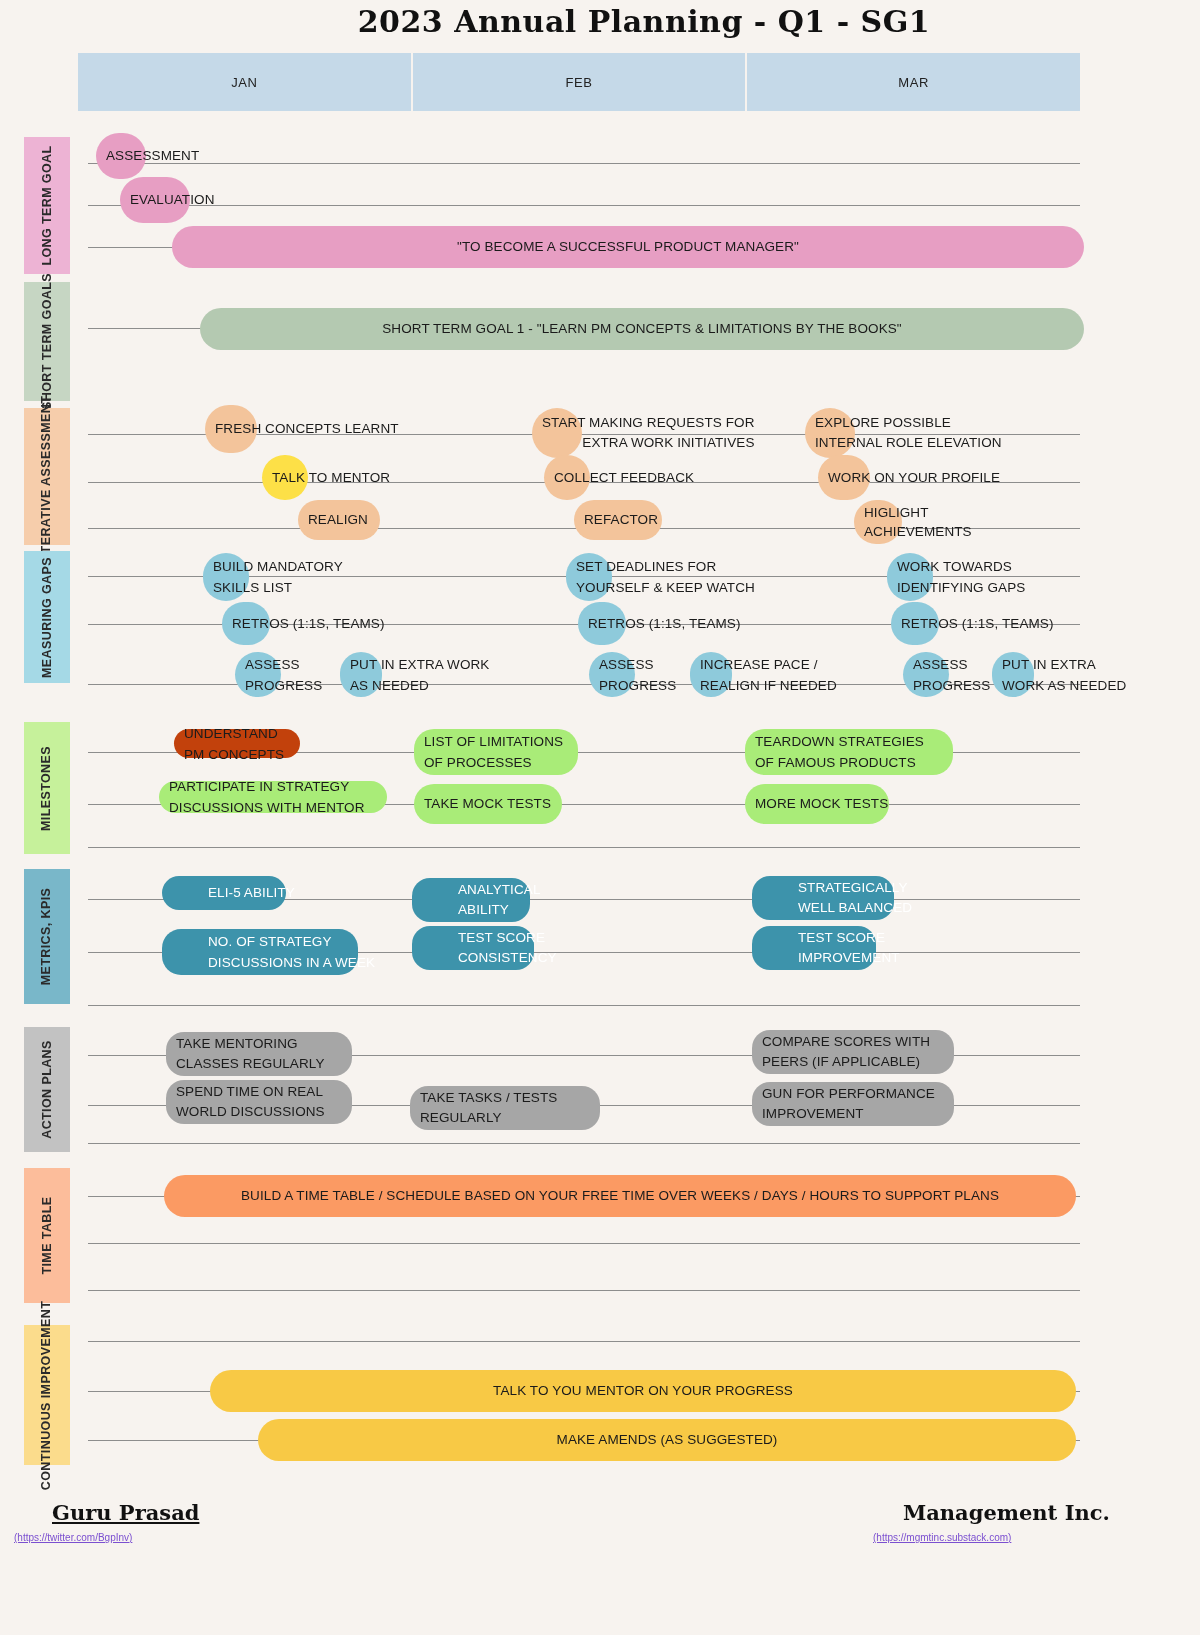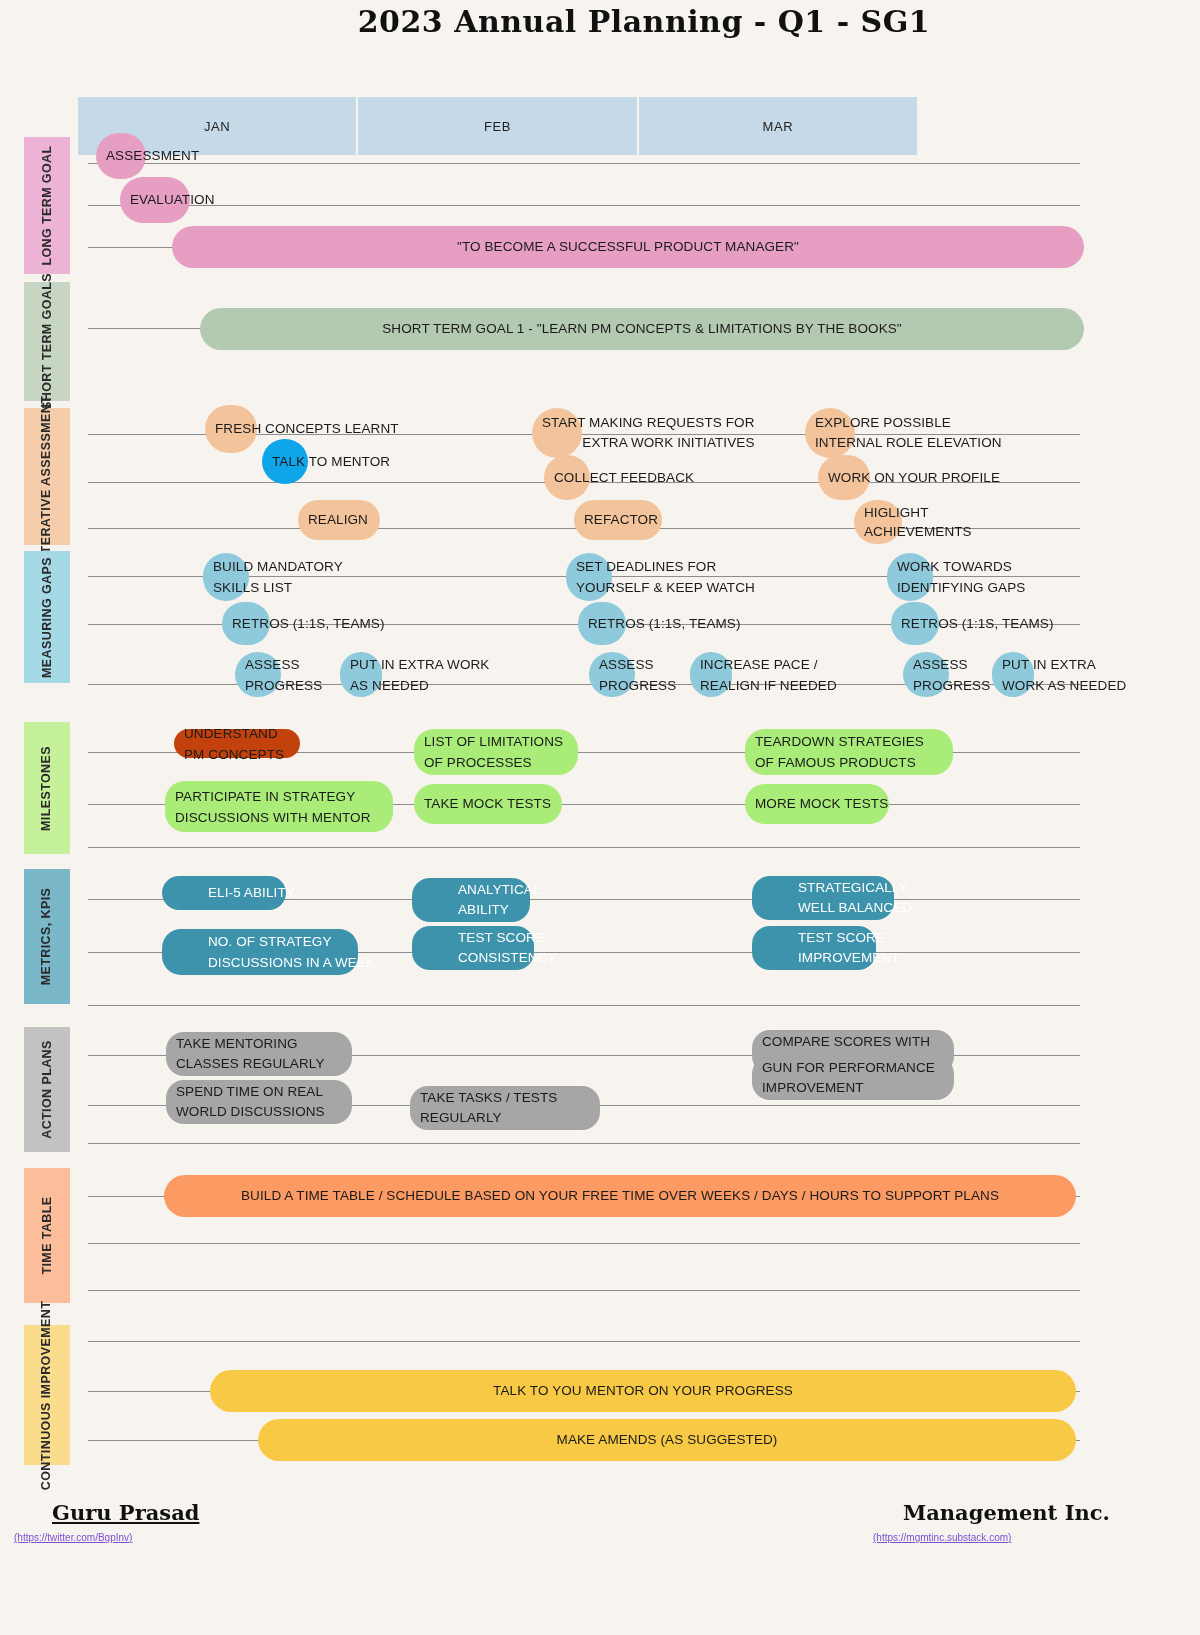"JAN" #month-header { margin-top: 44px -> none; width: 839px -> 1002px }
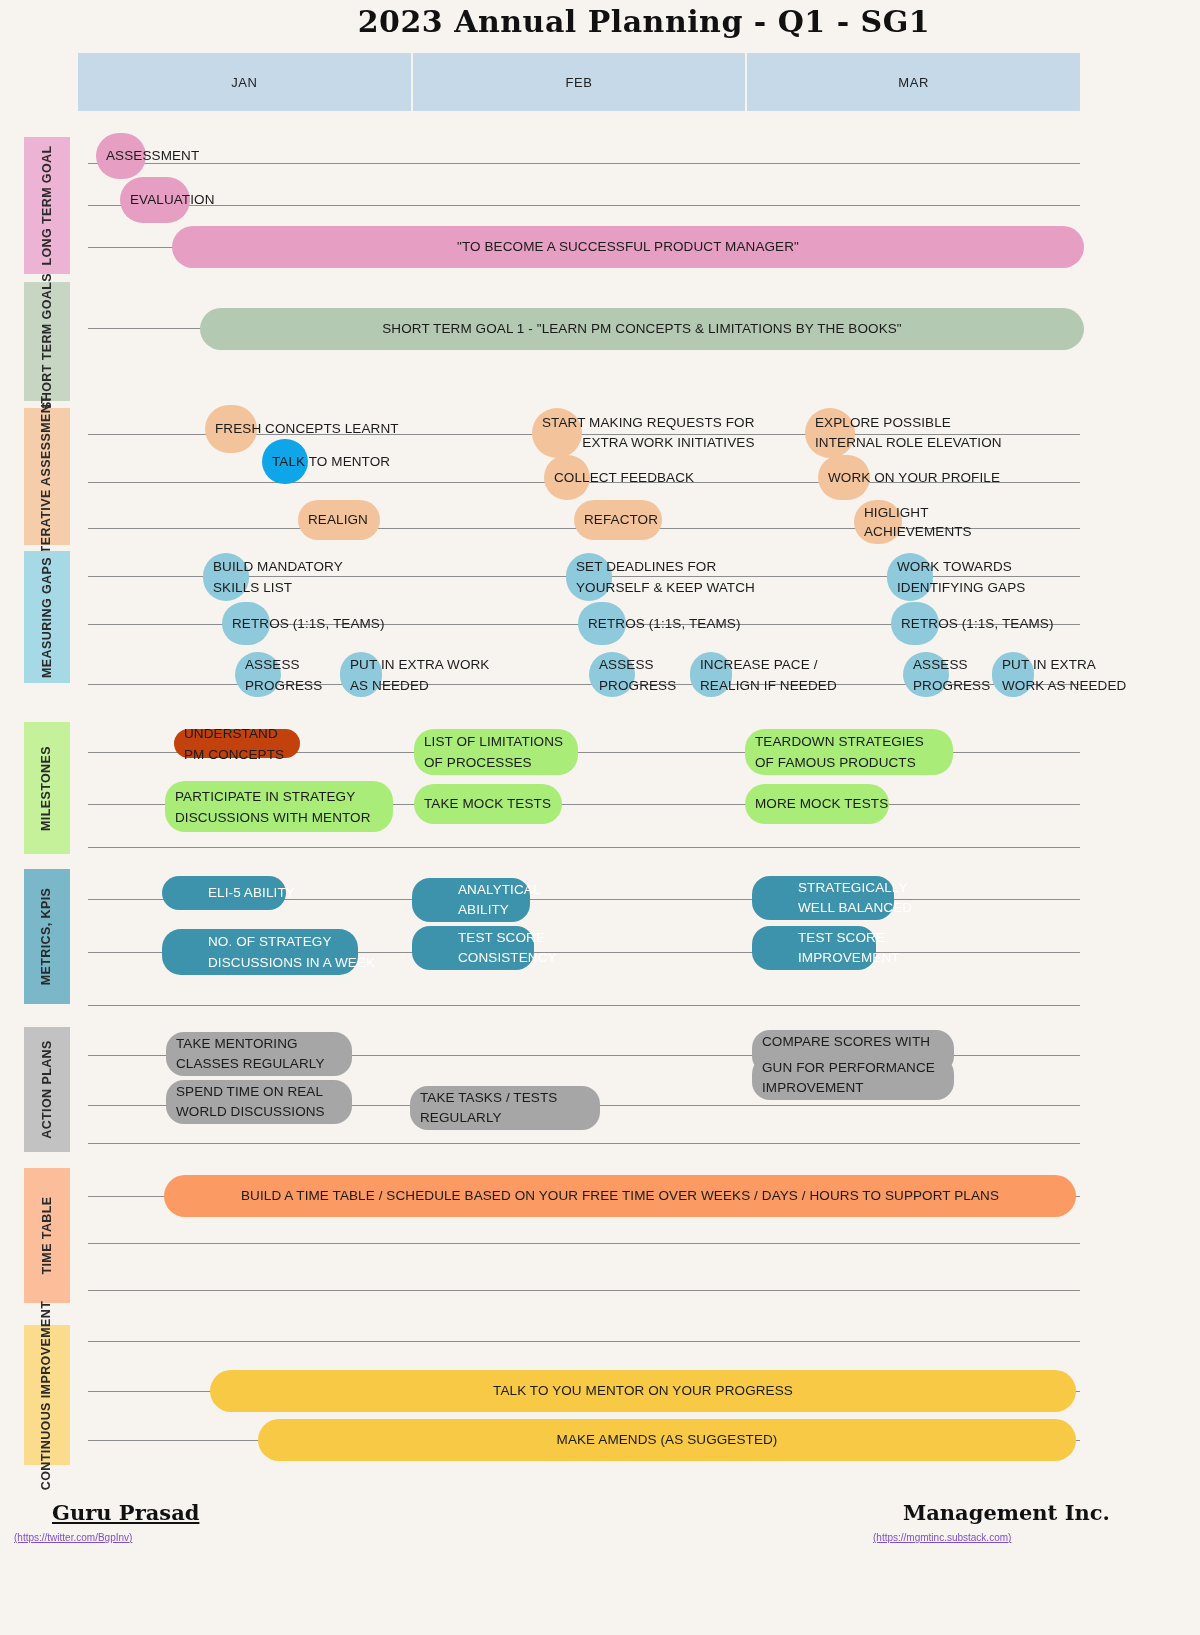"TALK TO MENTOR" div.pill { background: #0ea5e9 -> #fde047; top: 439px -> 455px }
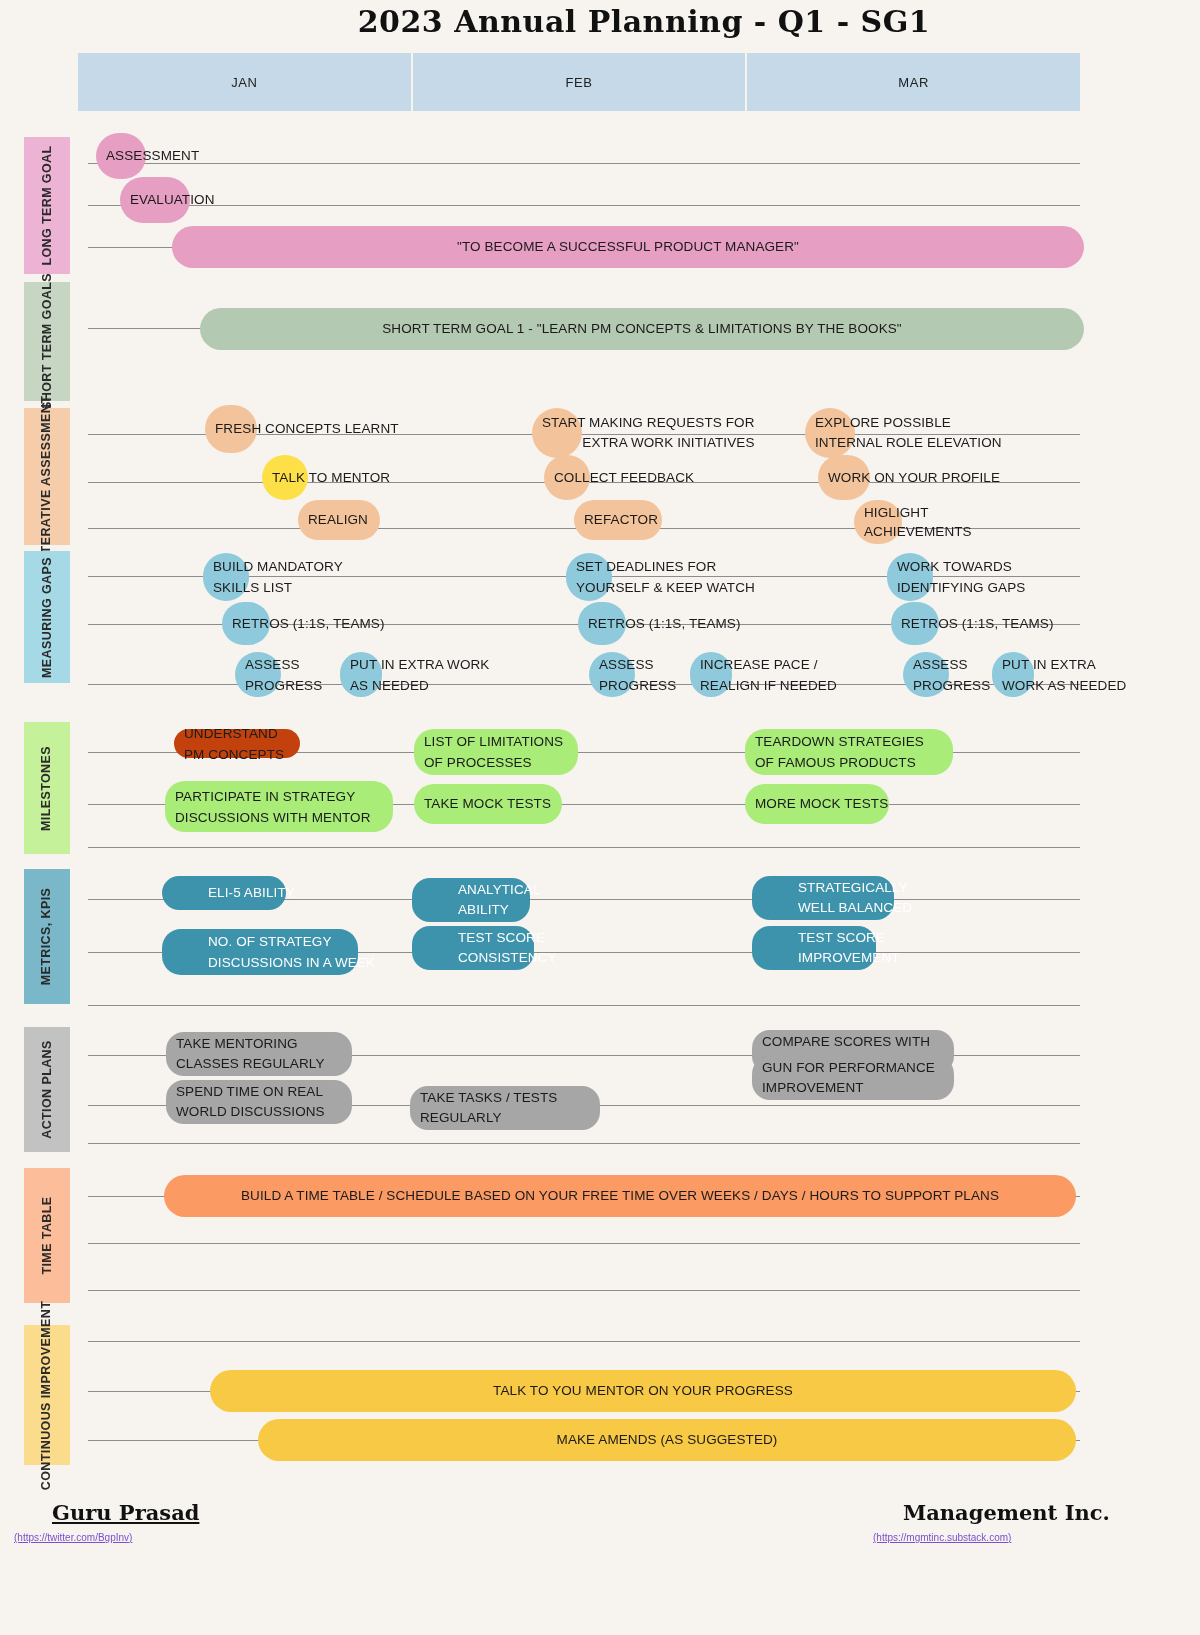"PARTICIPATE IN STRATEGY" div.pill { height: 51px -> 32px; left: 165px -> 159px }
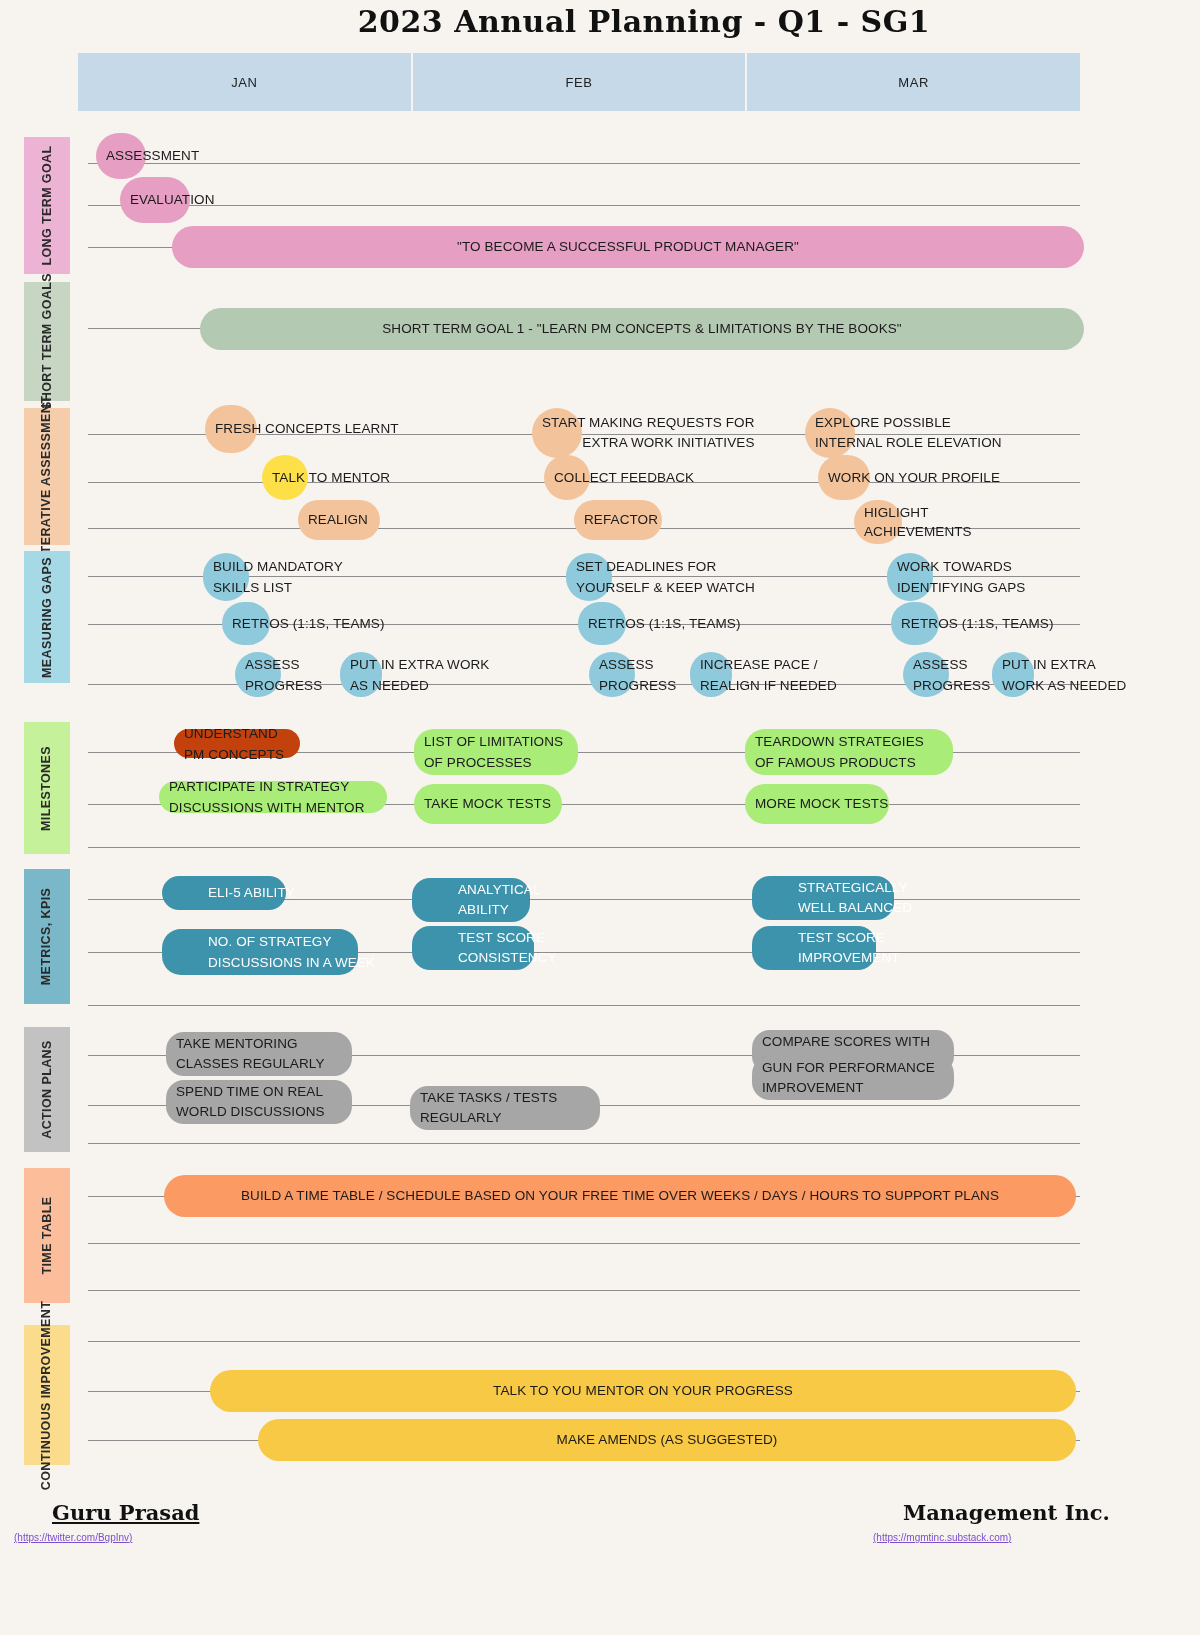"GUN FOR PERFORMANCE" div.pill { top: 1056px -> 1082px }
